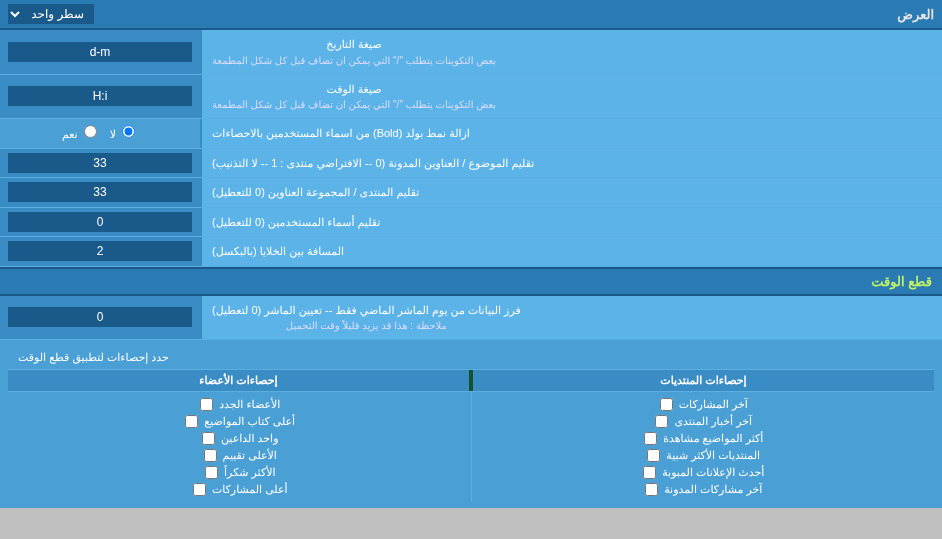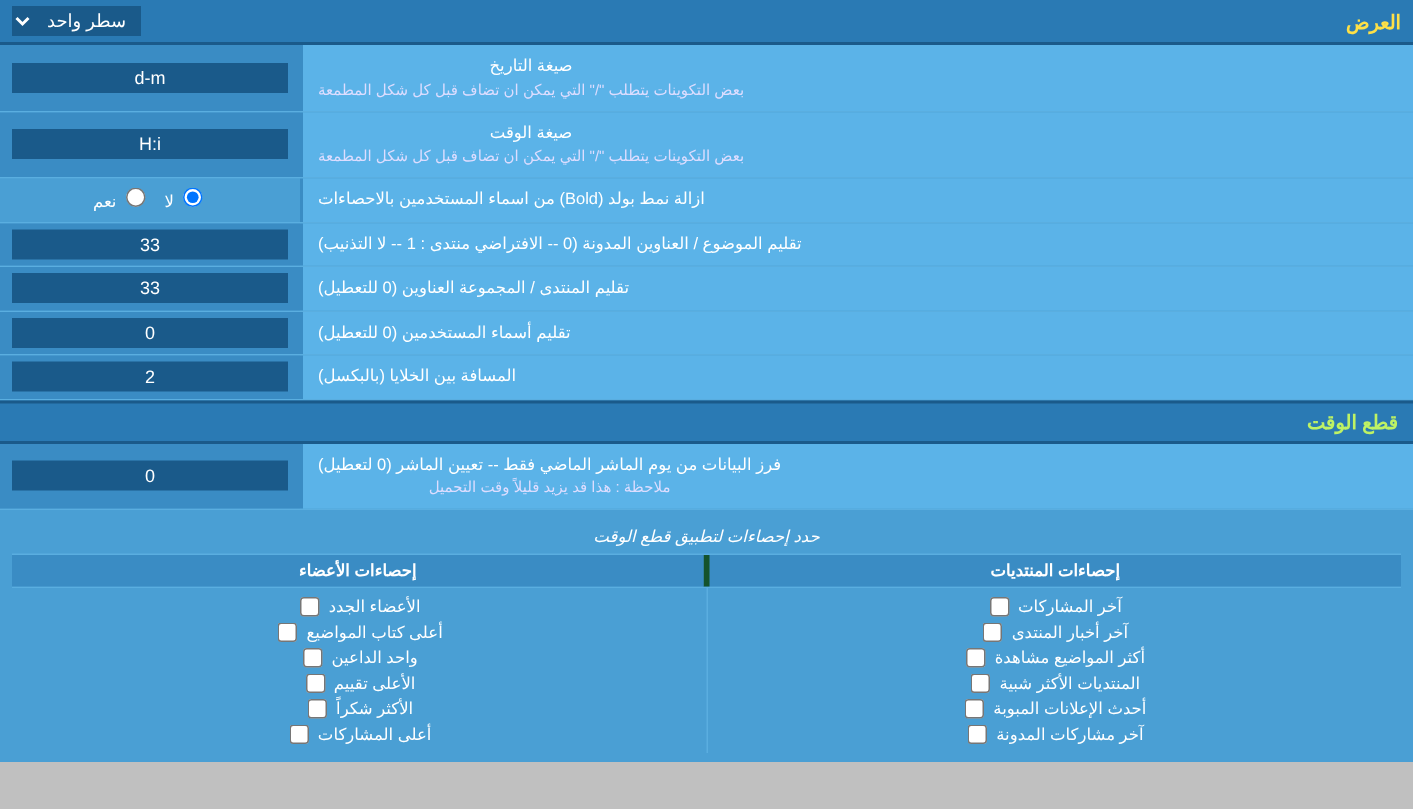"العرض" div { color: #fde047 -> #e5e5e5 }
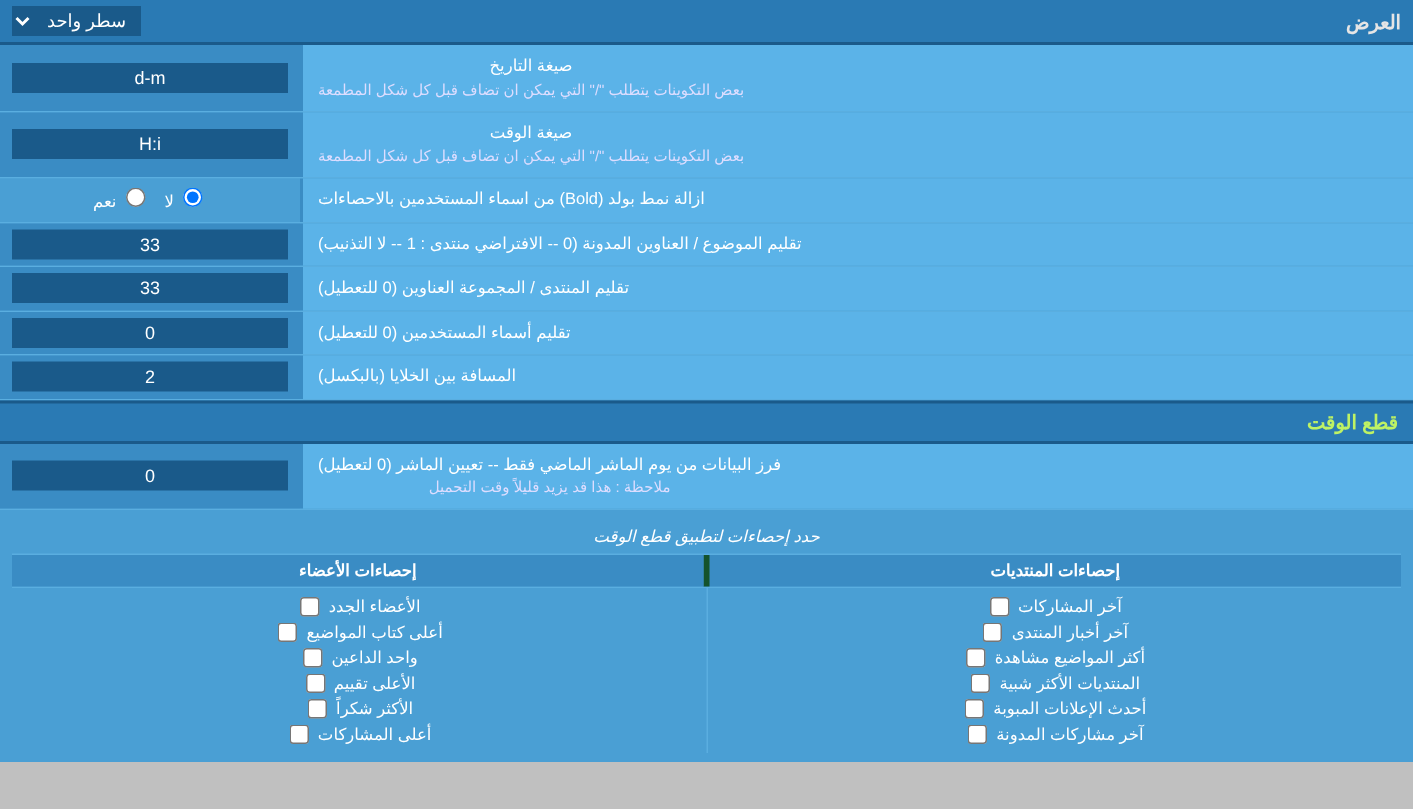"حدد إحصاءات لتطبيق قطع الوقت" .limit-label { font-style: italic -> none; text-align: center -> left }
